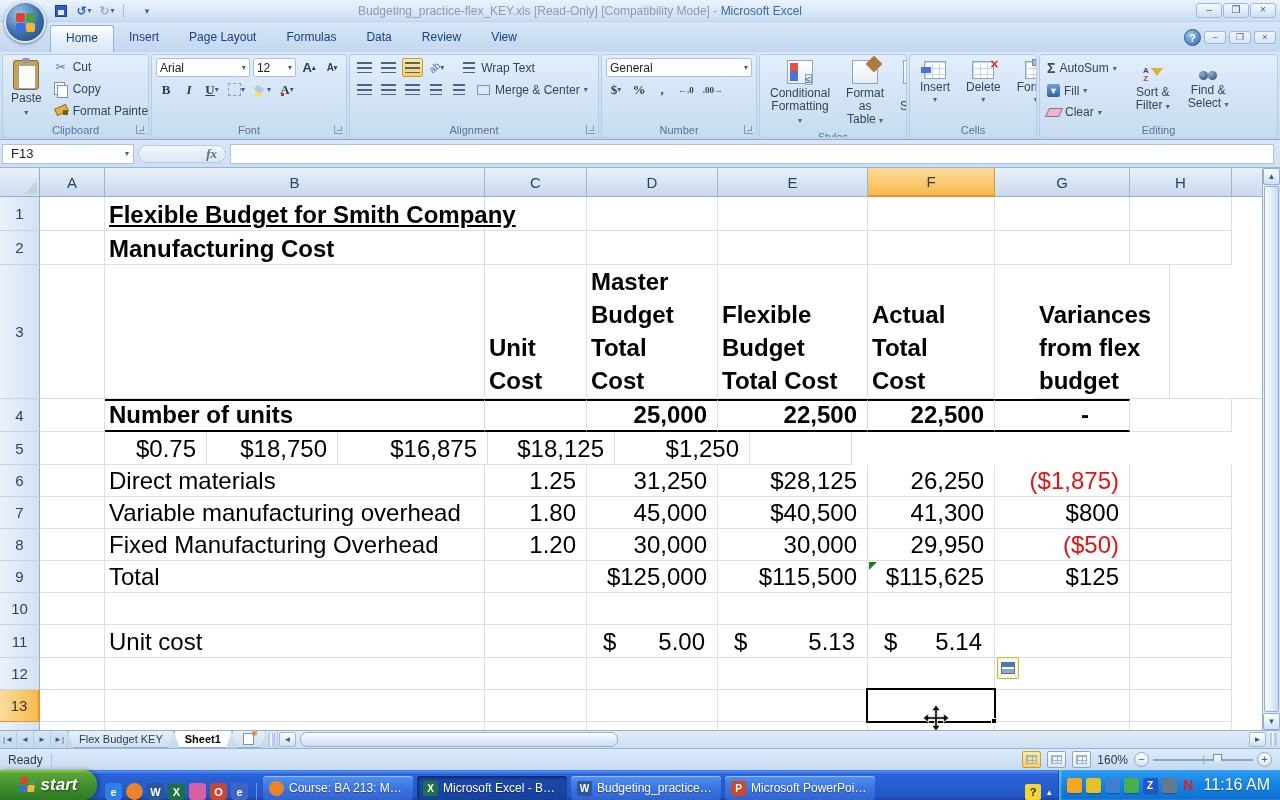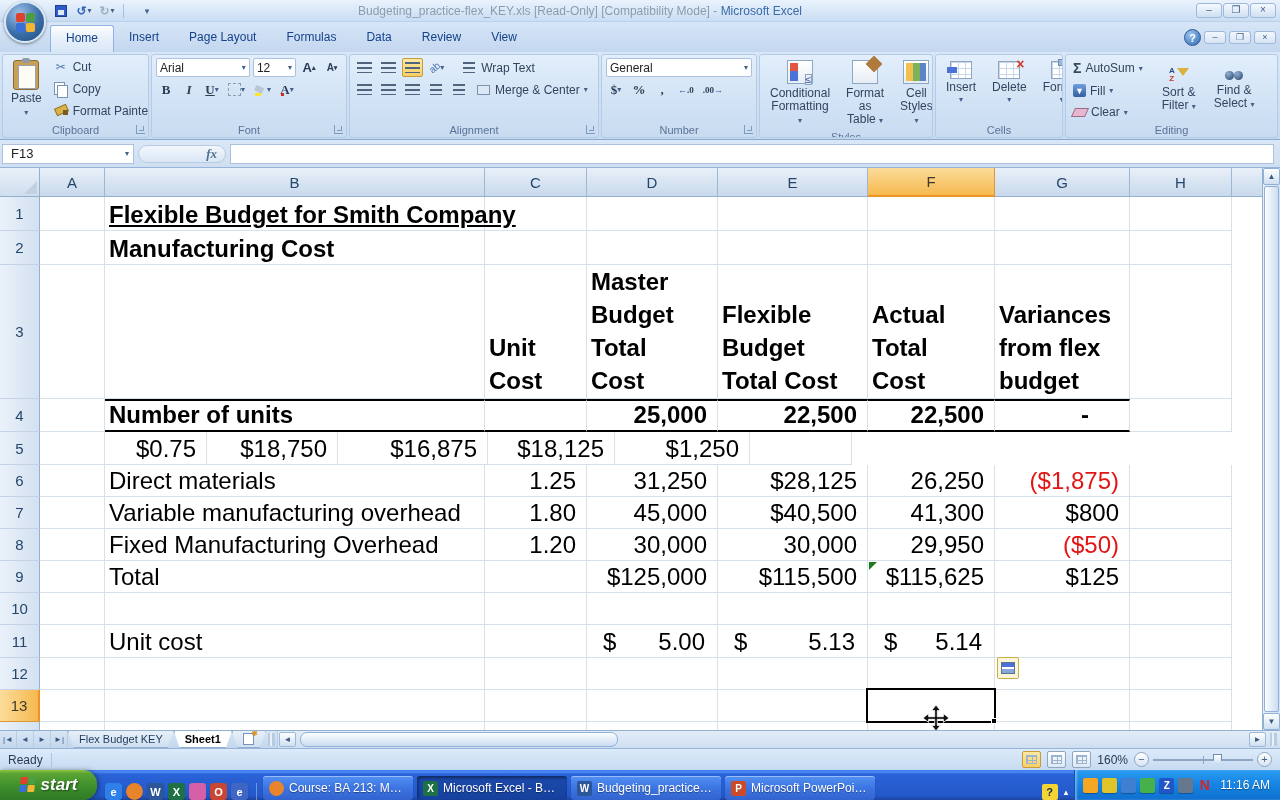"Conditional" div.rgroup { width: 174px -> 148px }
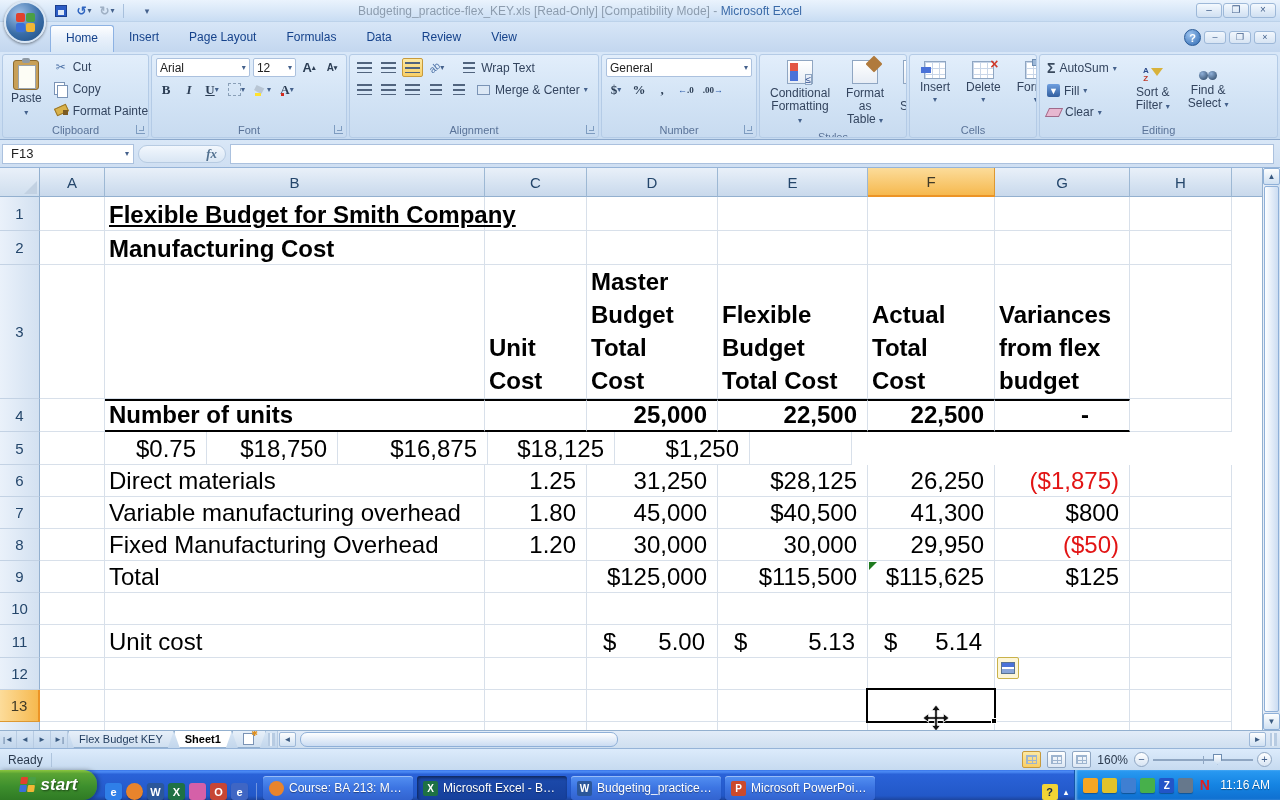"Variances" div.gcell { margin-left: none -> 40px }
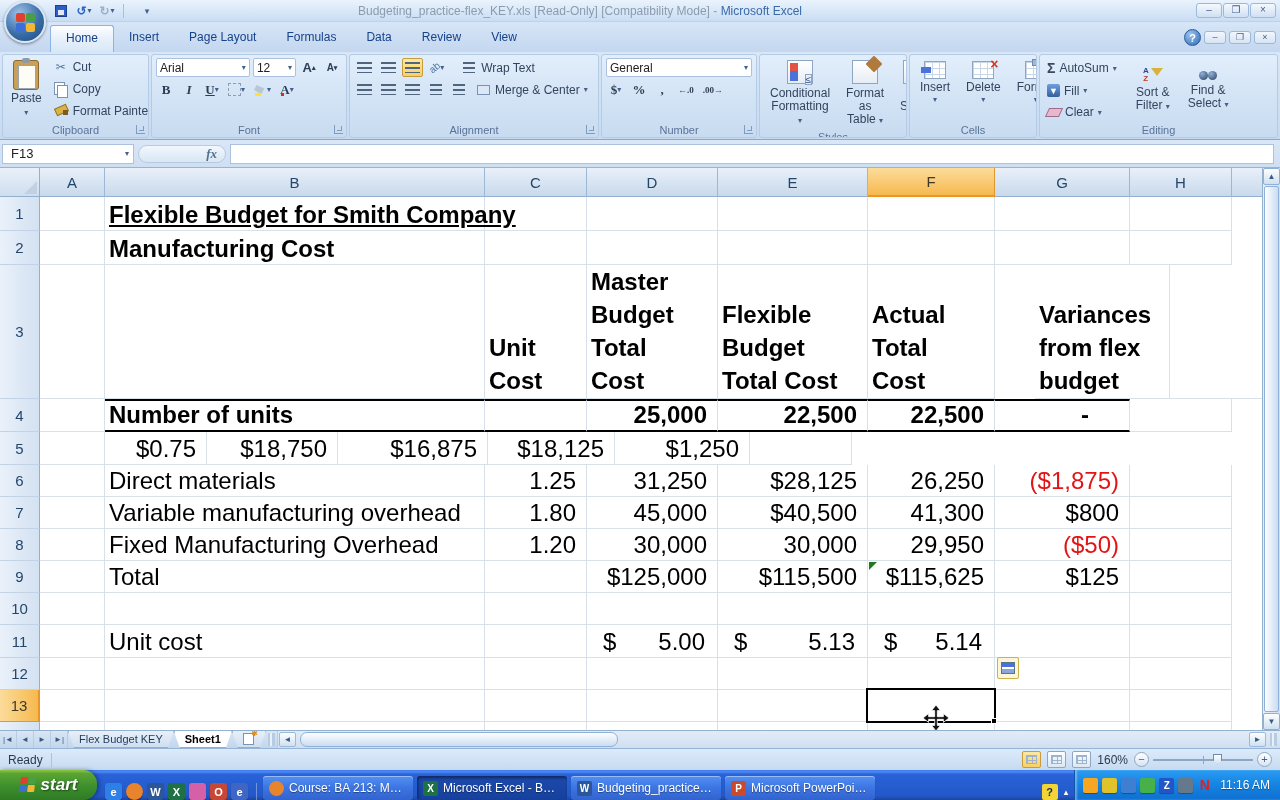"11:16 AM" .clock { font-size: 12px -> 16px }
